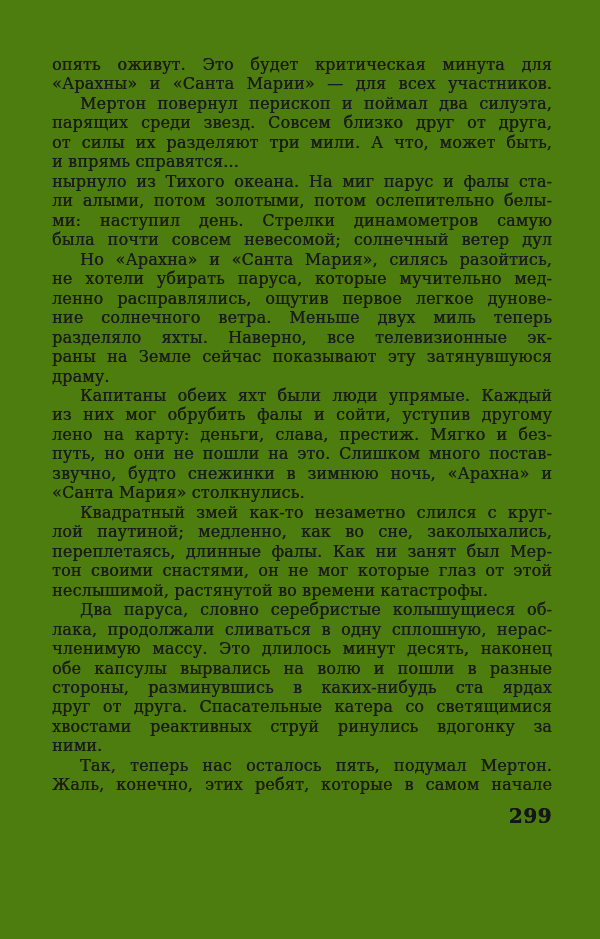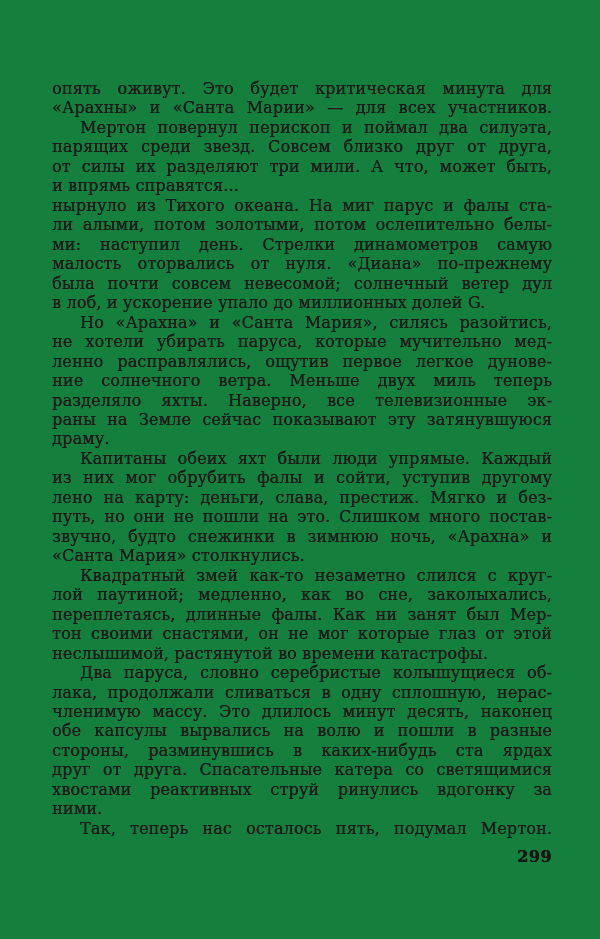"опять оживут. Это будет критическая" .book-page { background: #15803d -> #4d7c0f; padding: 79px 48px 0 52px -> 55px 48px 0 52px }
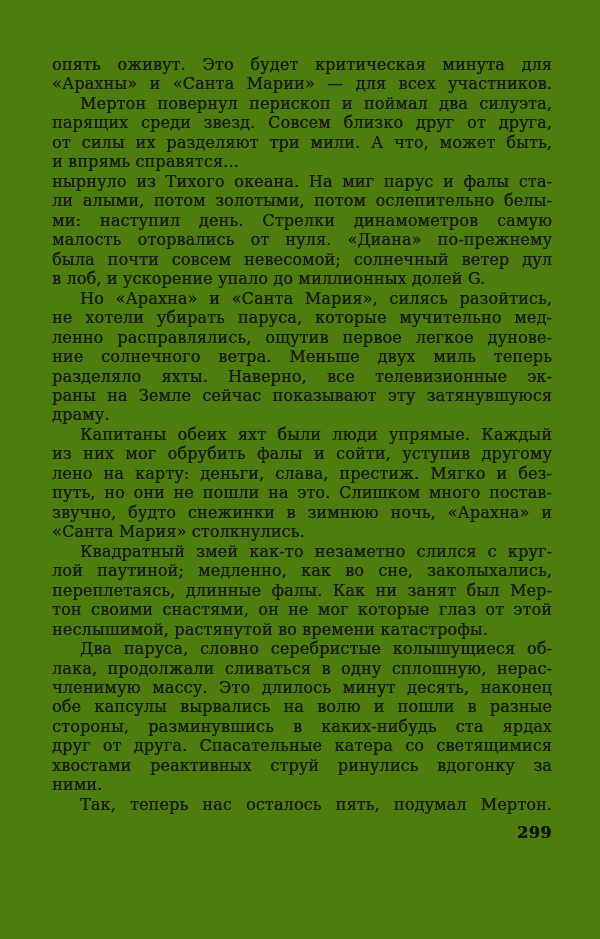"малость оторвались от нуля. «Диана»" div.line { html: <div>малость оторвались от нуля. «Диана» по-прежнему</div> -> none }
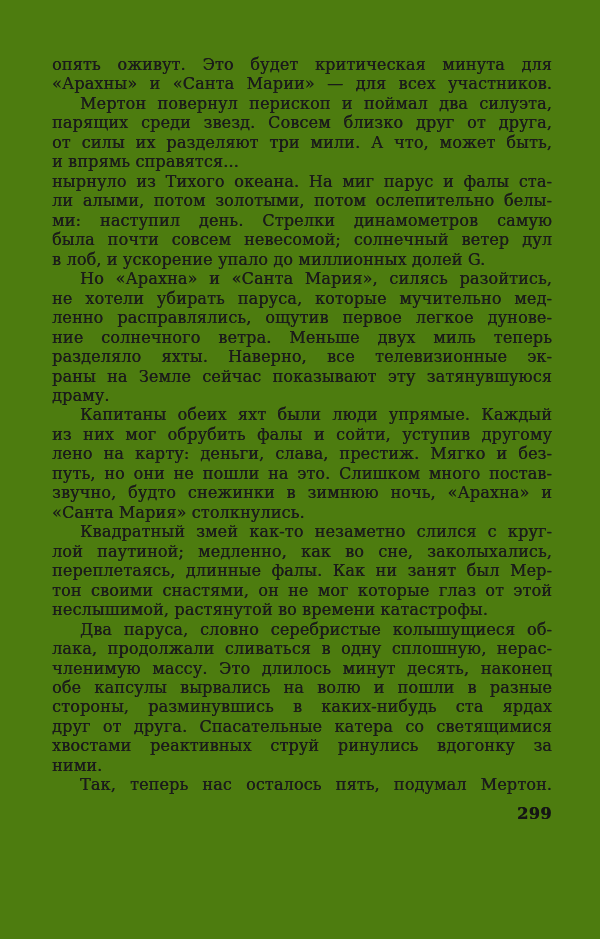"в лоб, и ускорение упало" div.line { html: <div>в лоб, и ускорение упало до миллионных долей G.</div> -> none }
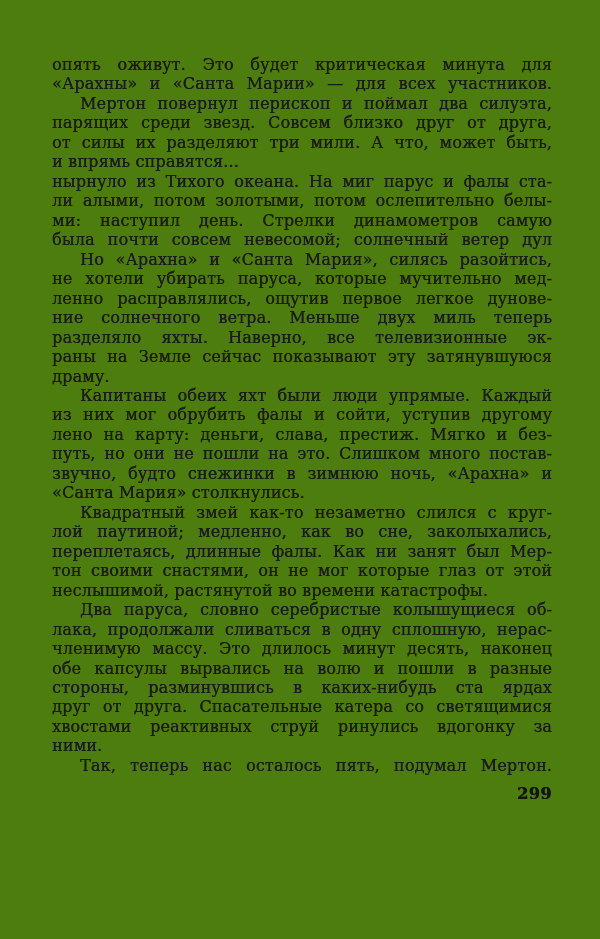"Жаль, конечно, этих ребят, которые" div.line { html: none -> <div>Жаль, конечно, этих ребят, которые в самом начале</div> }
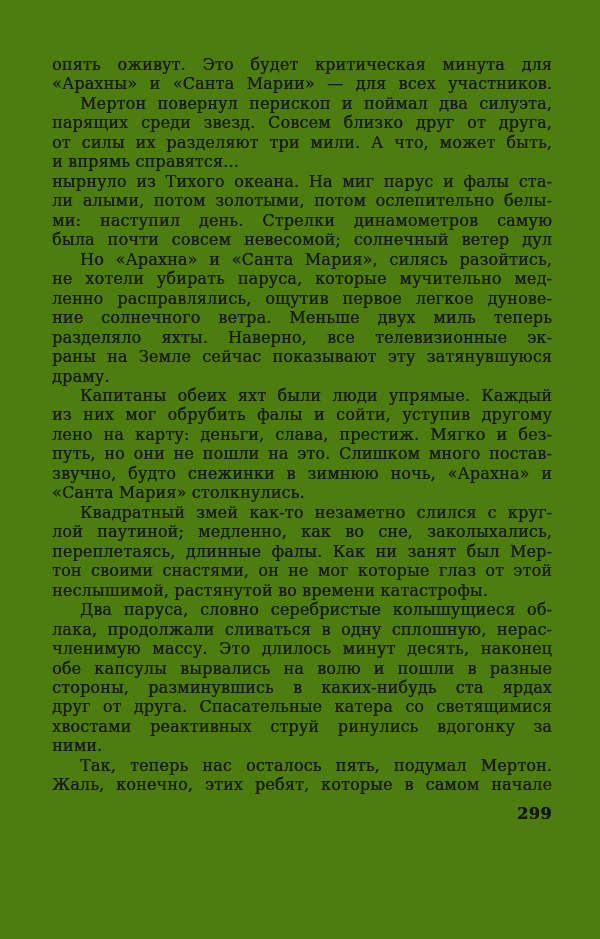"299" .page-number { font-size: 16px -> 20px }
